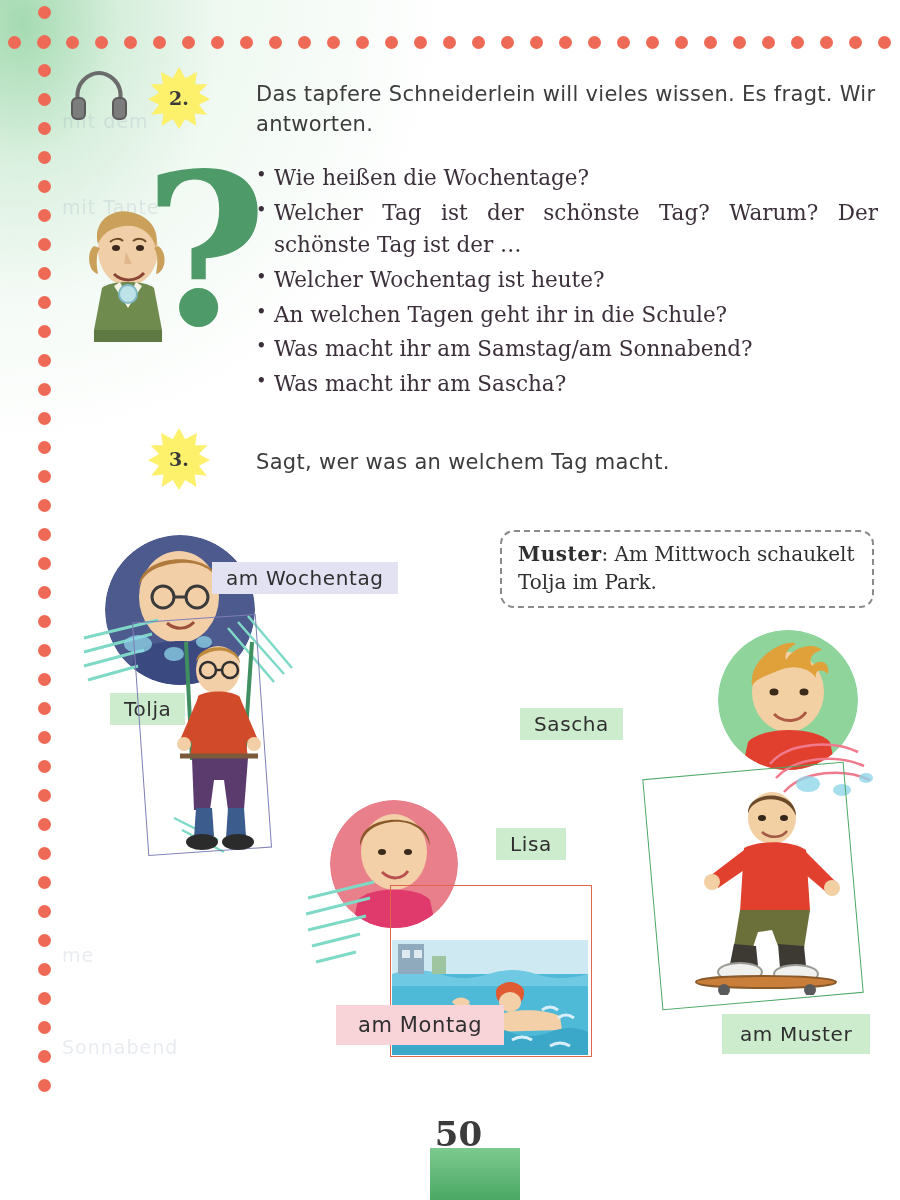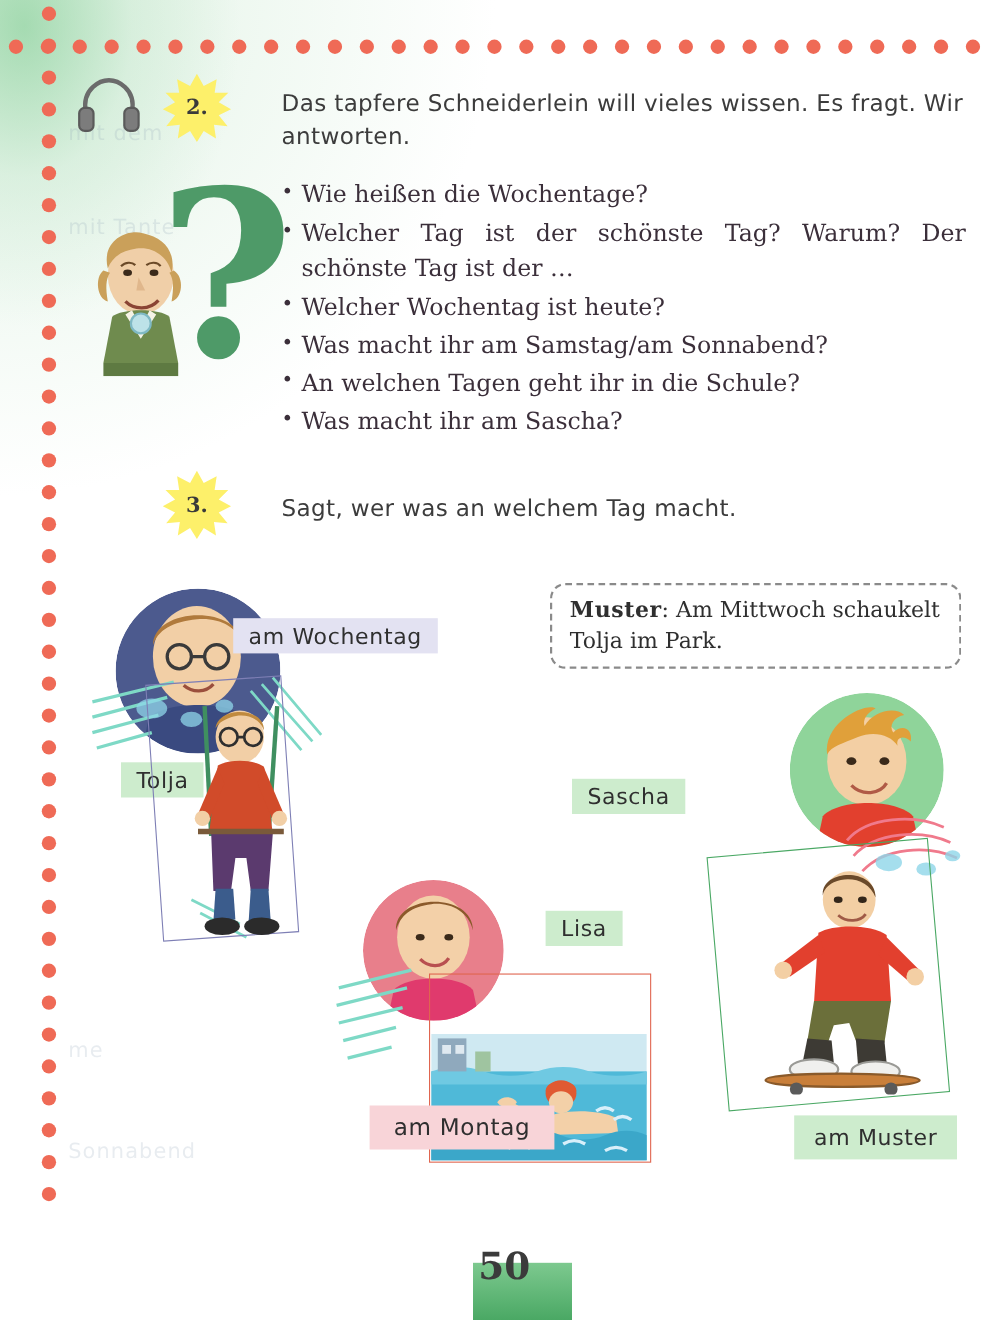"Was macht ihr am Samstag/am" li { order: before "An welchen Tagen geht ihr" -> after "An welchen Tagen geht ihr" }
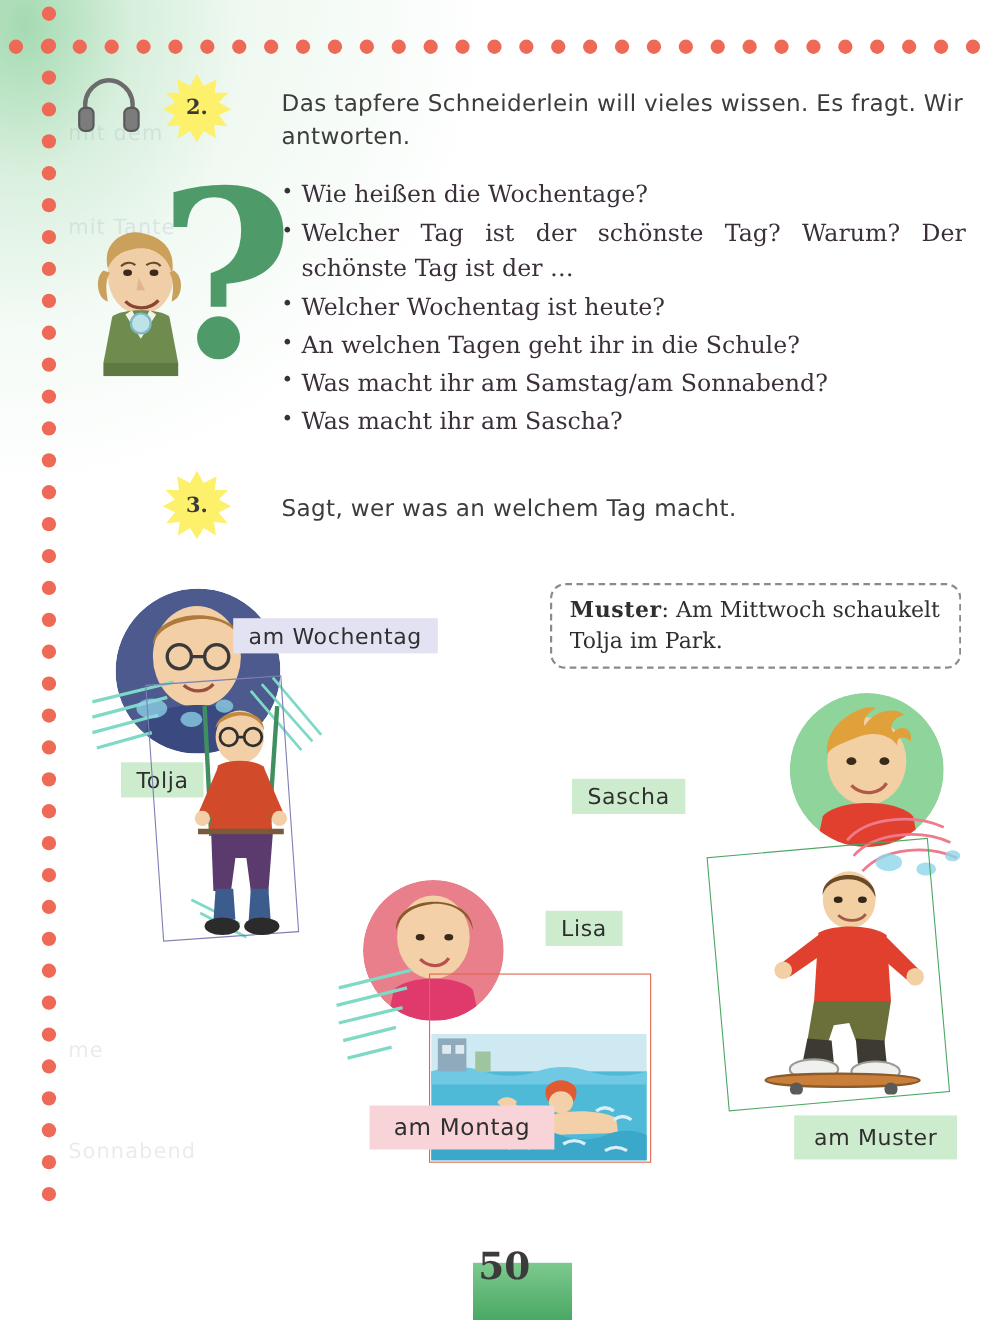"50" .page-number { bottom: 28px -> 46px }
